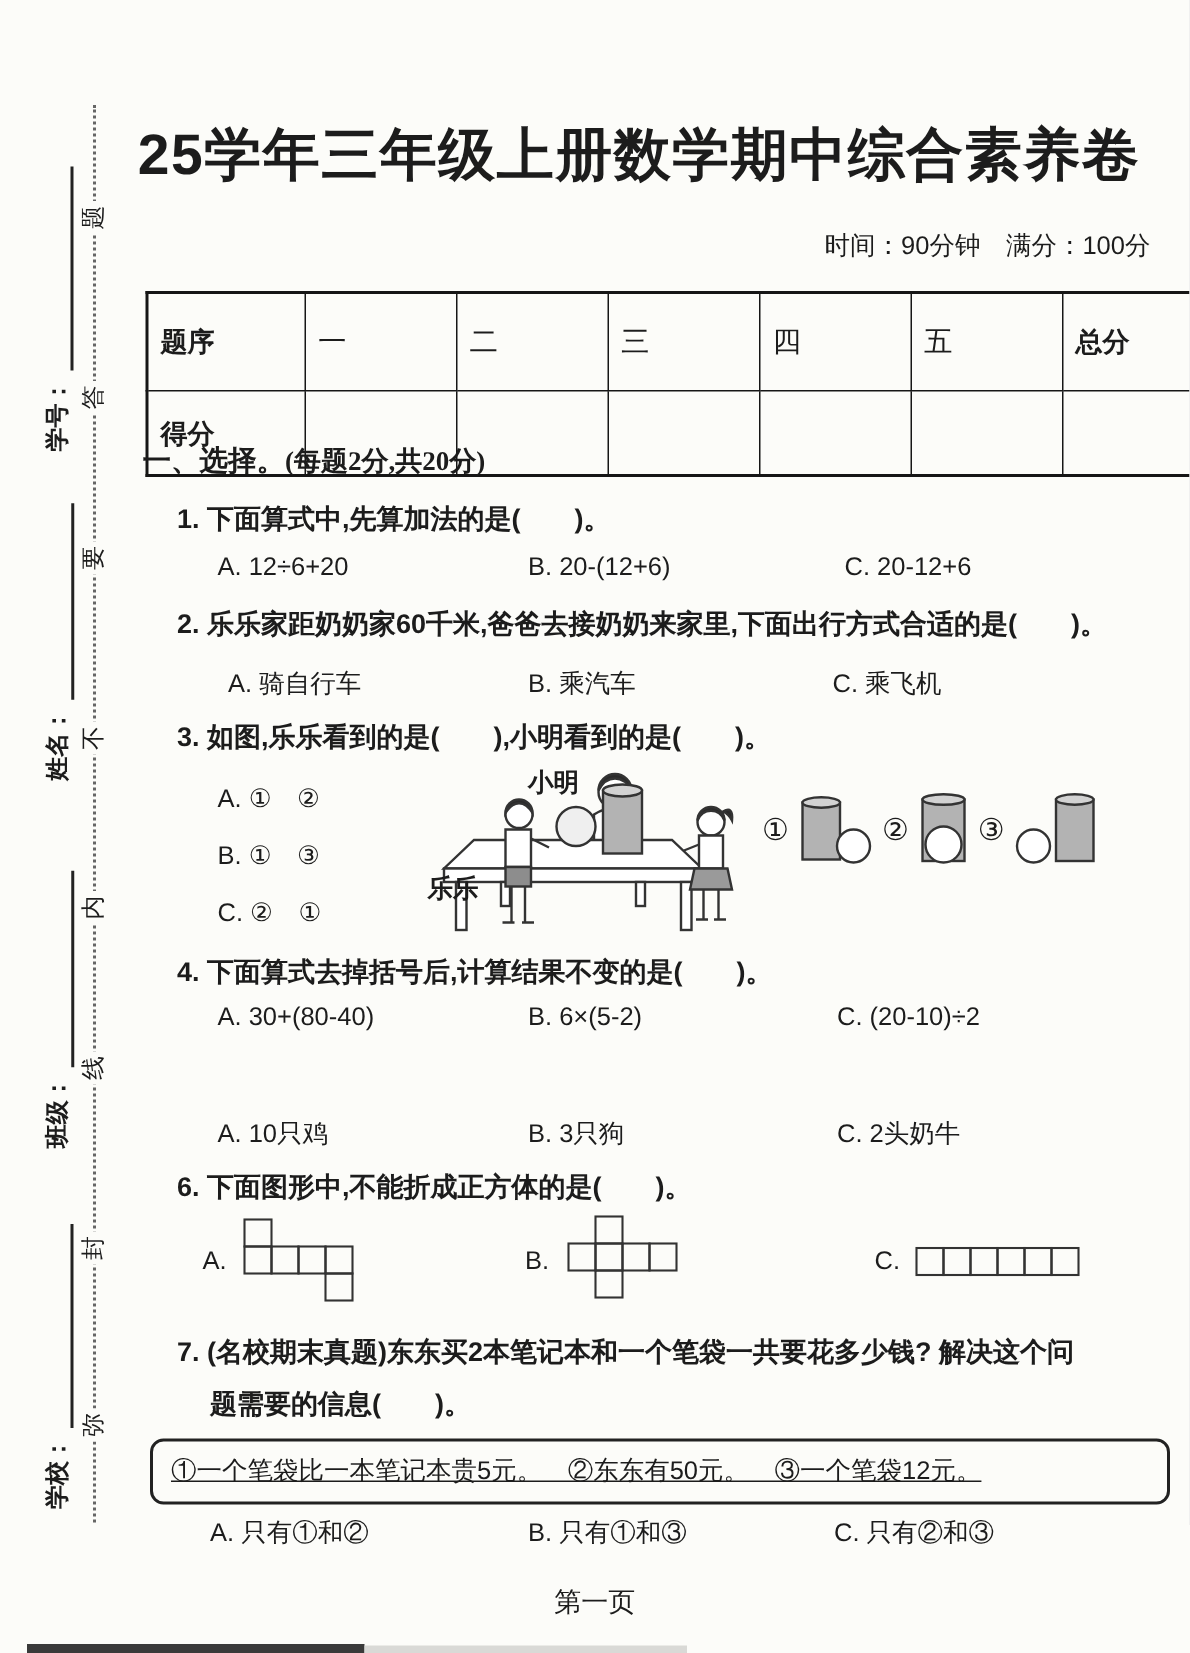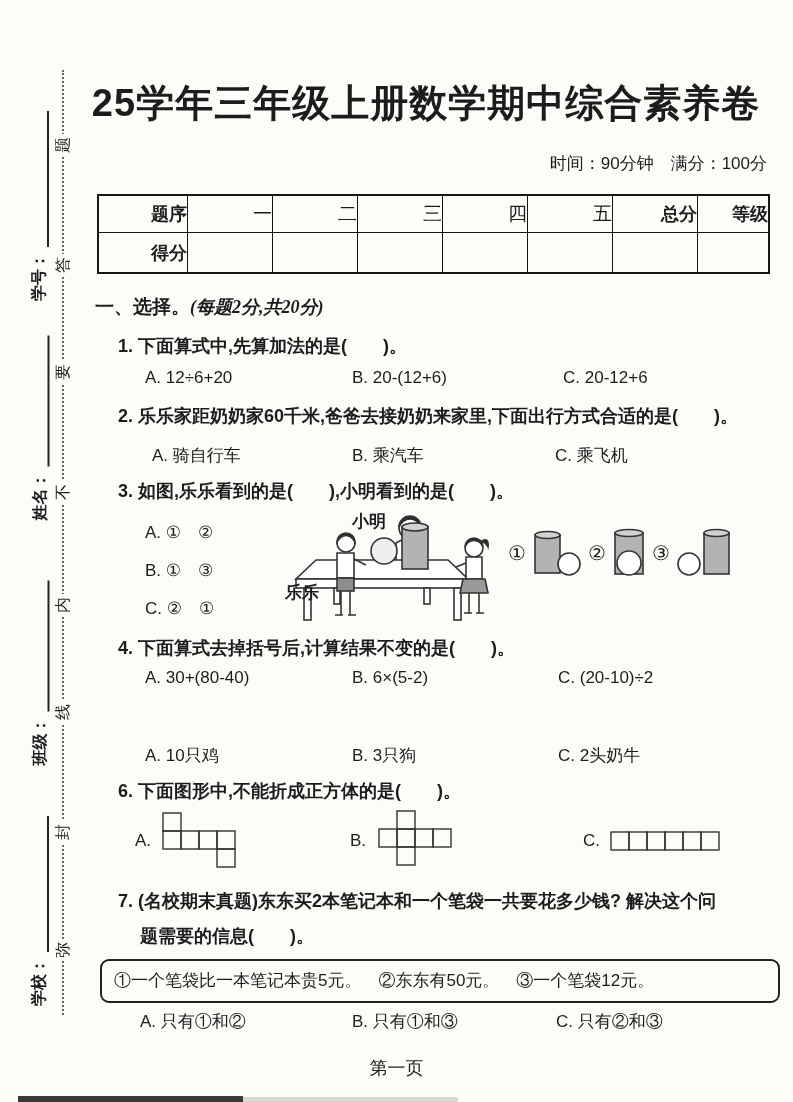"题序" .score-table th,.score-table td { padding: 0 -> 8px; text-align: right -> left }
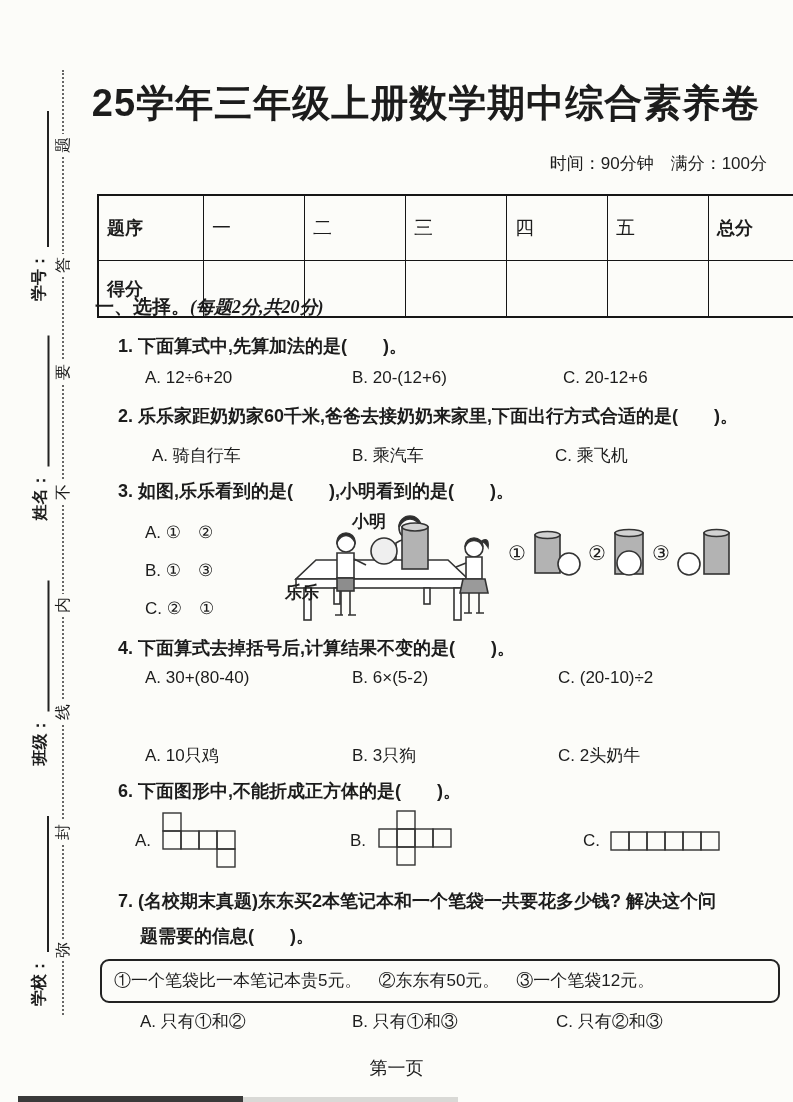"(每题2分,共20分)" .section .note { font-style: italic -> none }
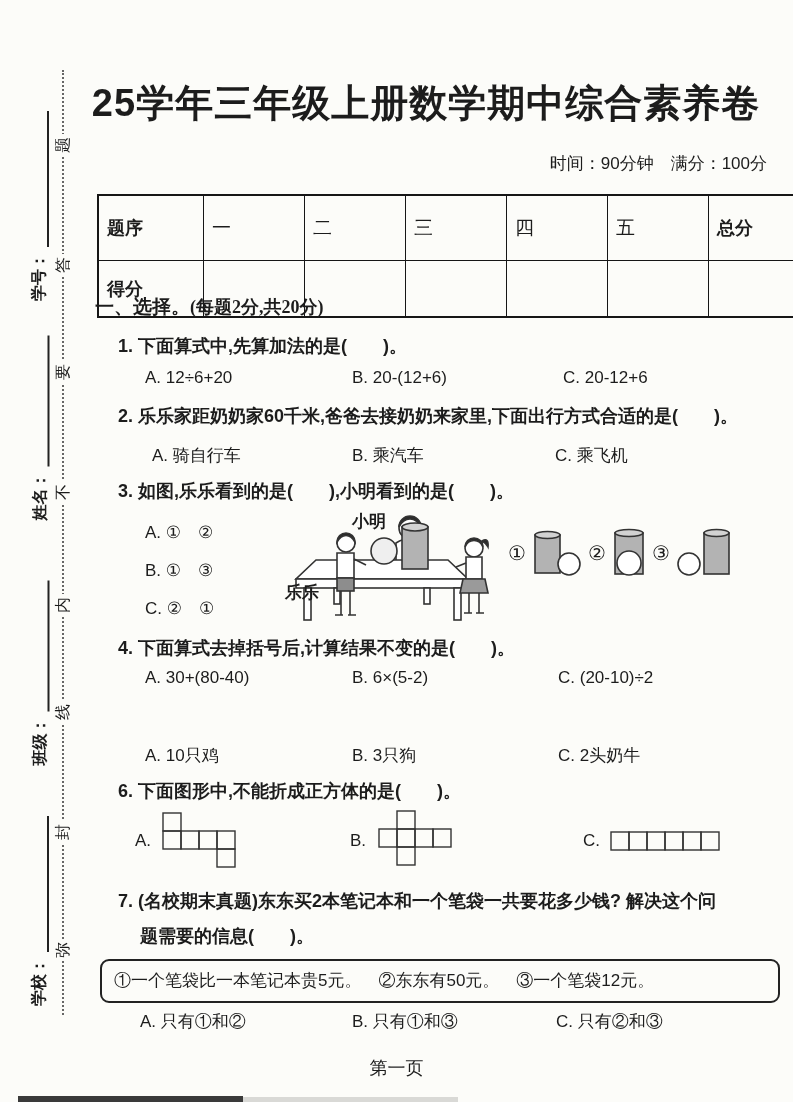"①一个笔袋比一本笔记本贵5元。 ②东东有50元。 ③一个笔袋12元。" .infobox { text-decoration: none -> underline }
